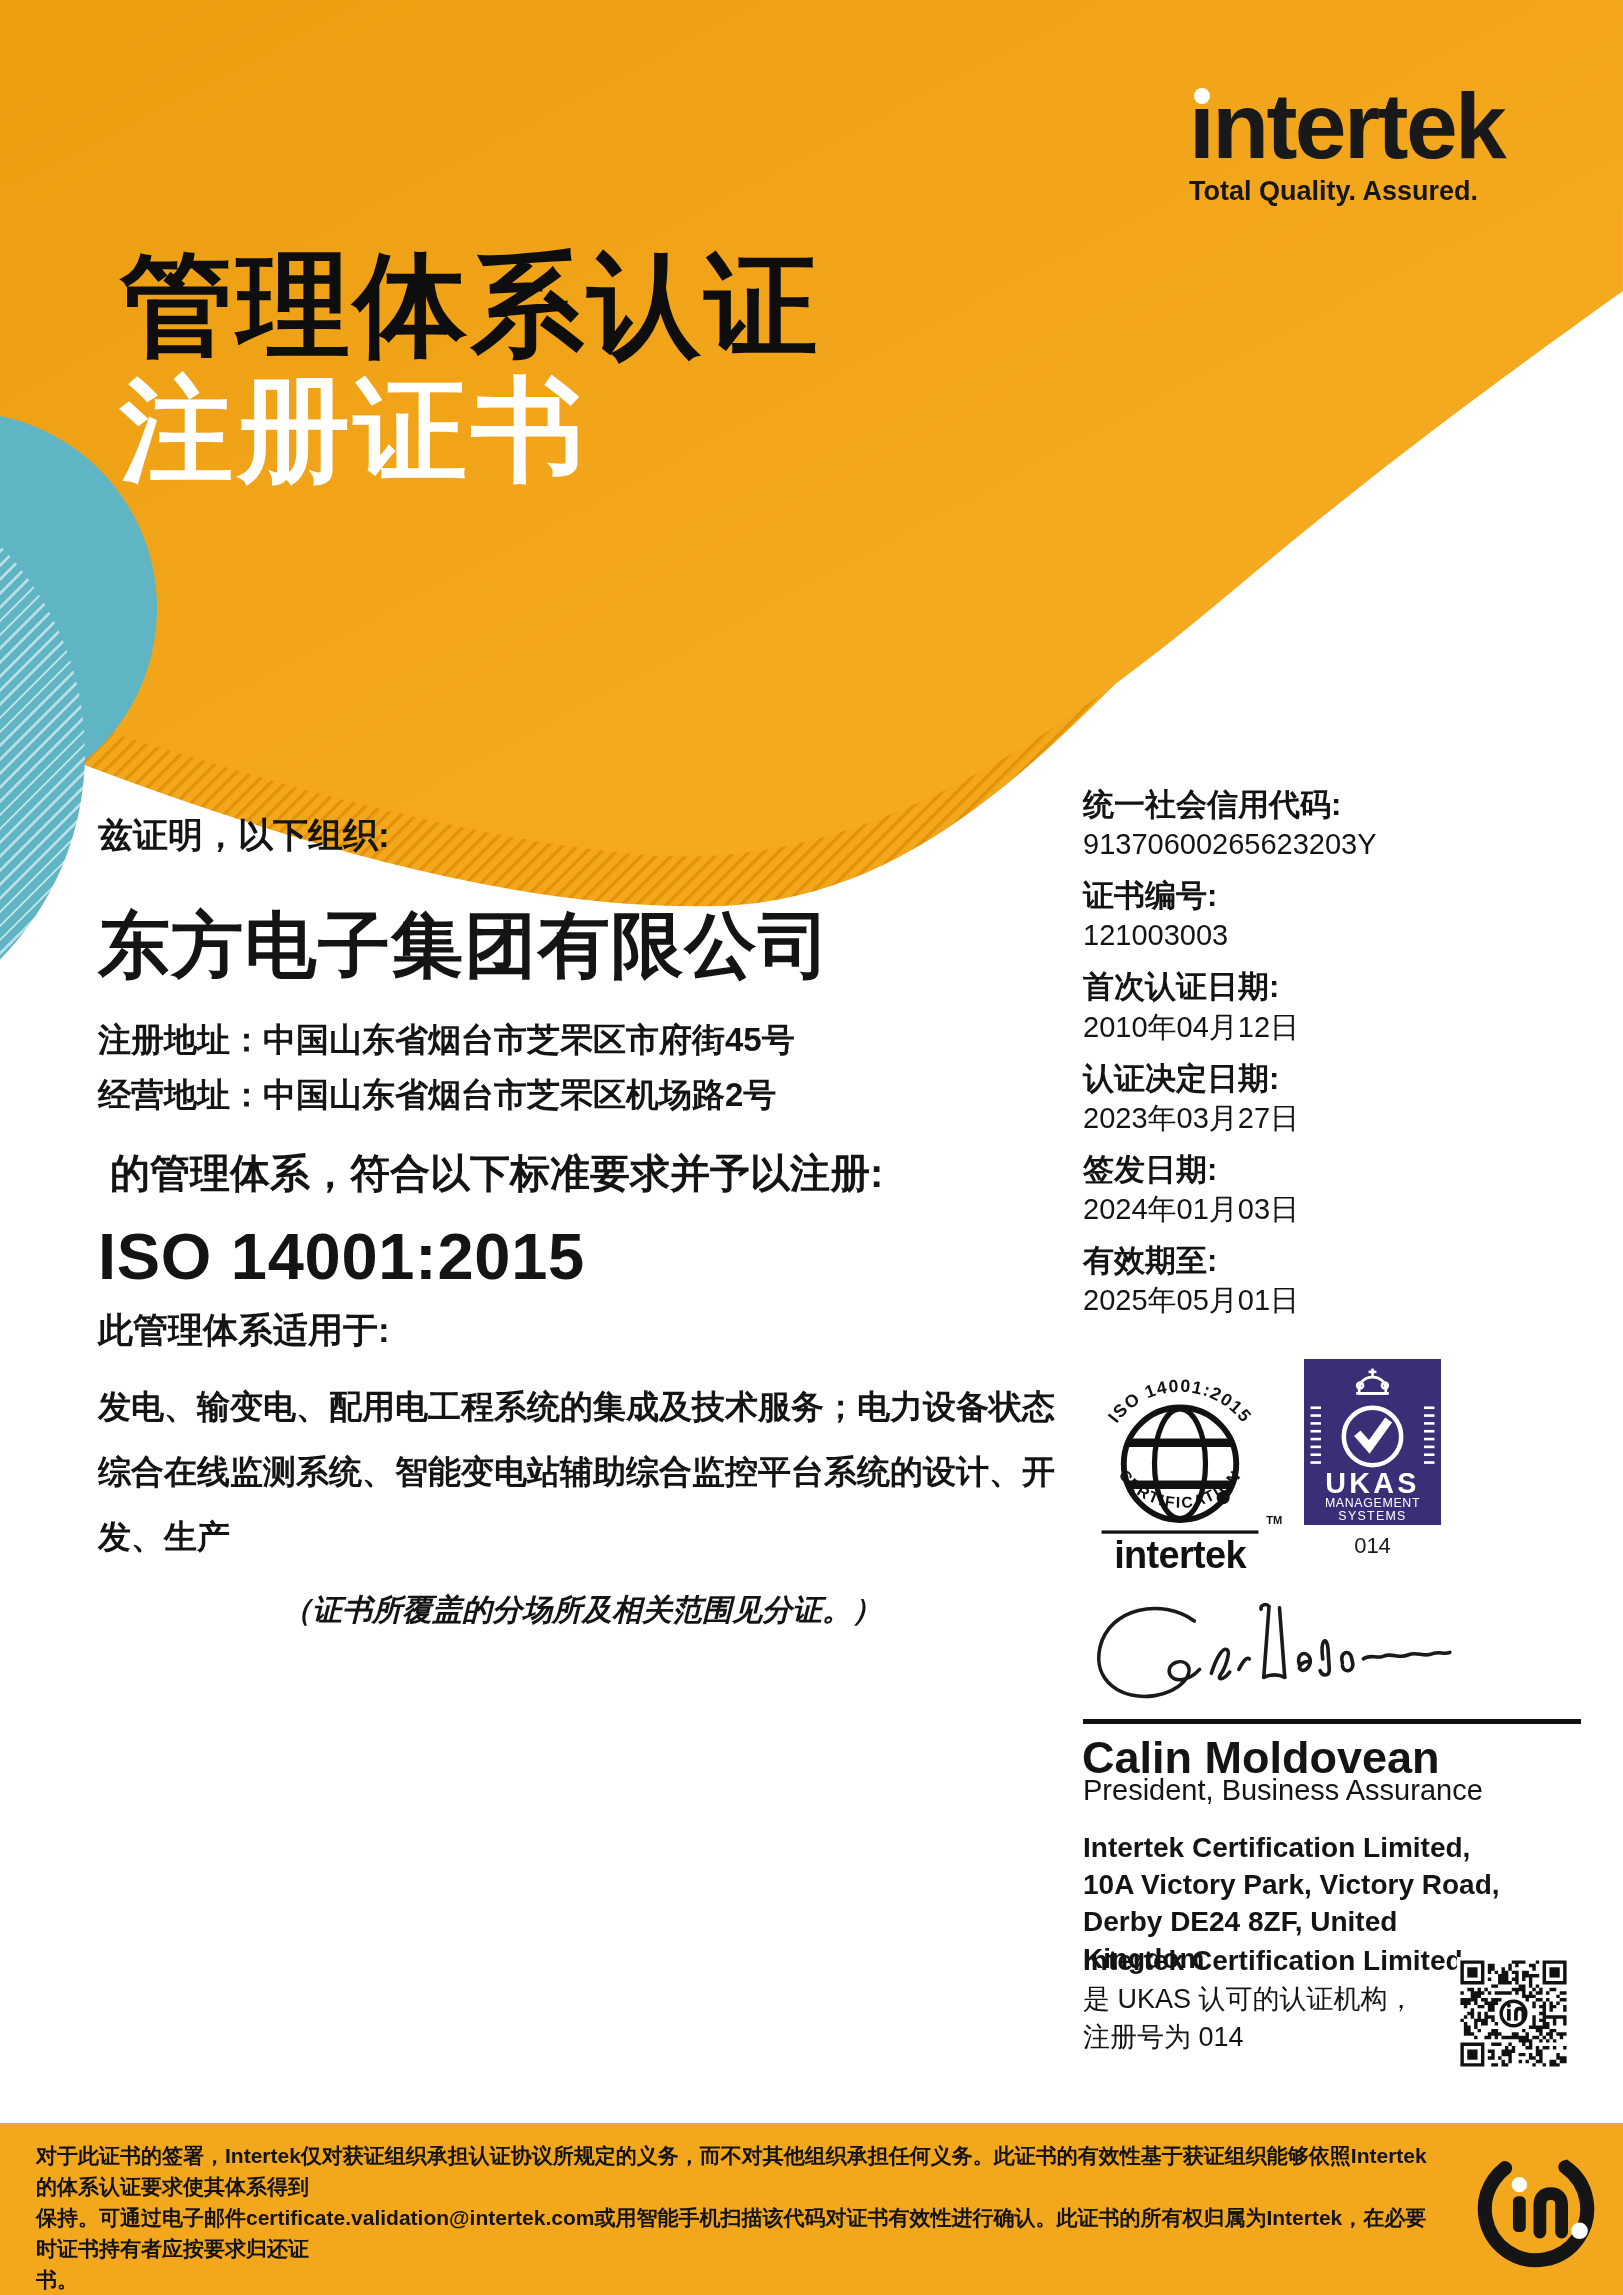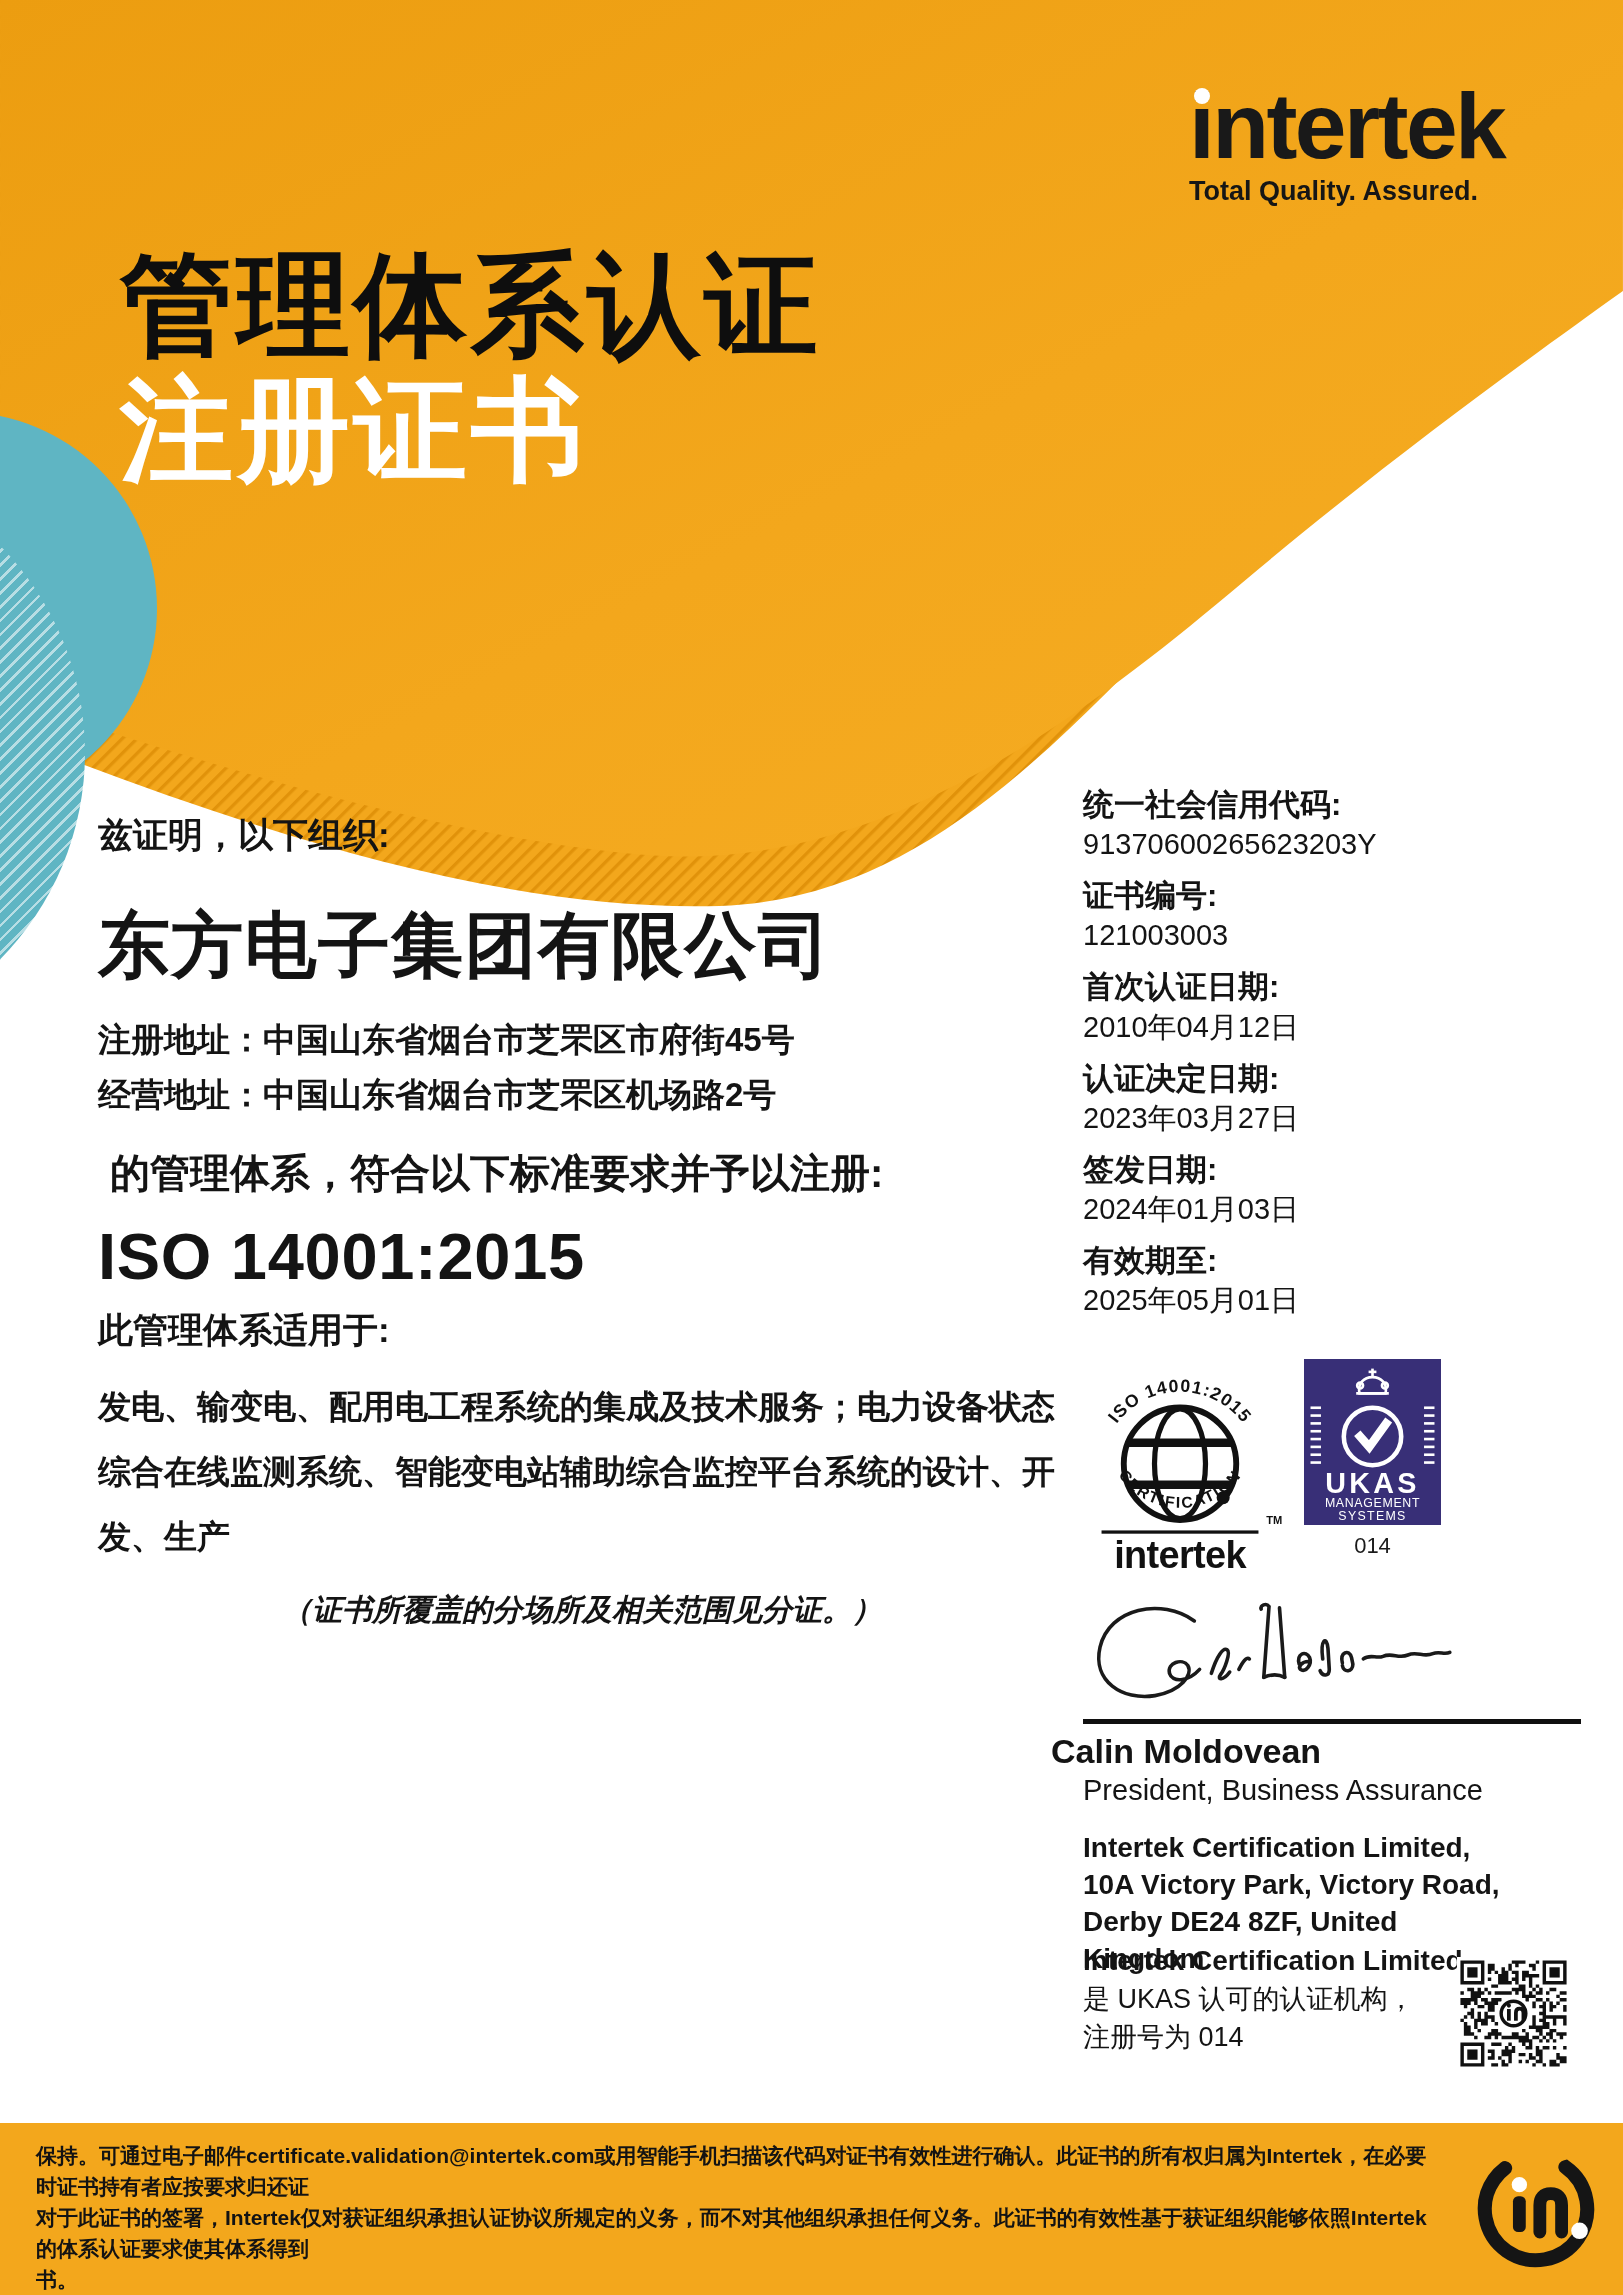"Calin Moldovean" .sig-name { font-size: 34px -> 45px; left: 1051px -> 1082px }
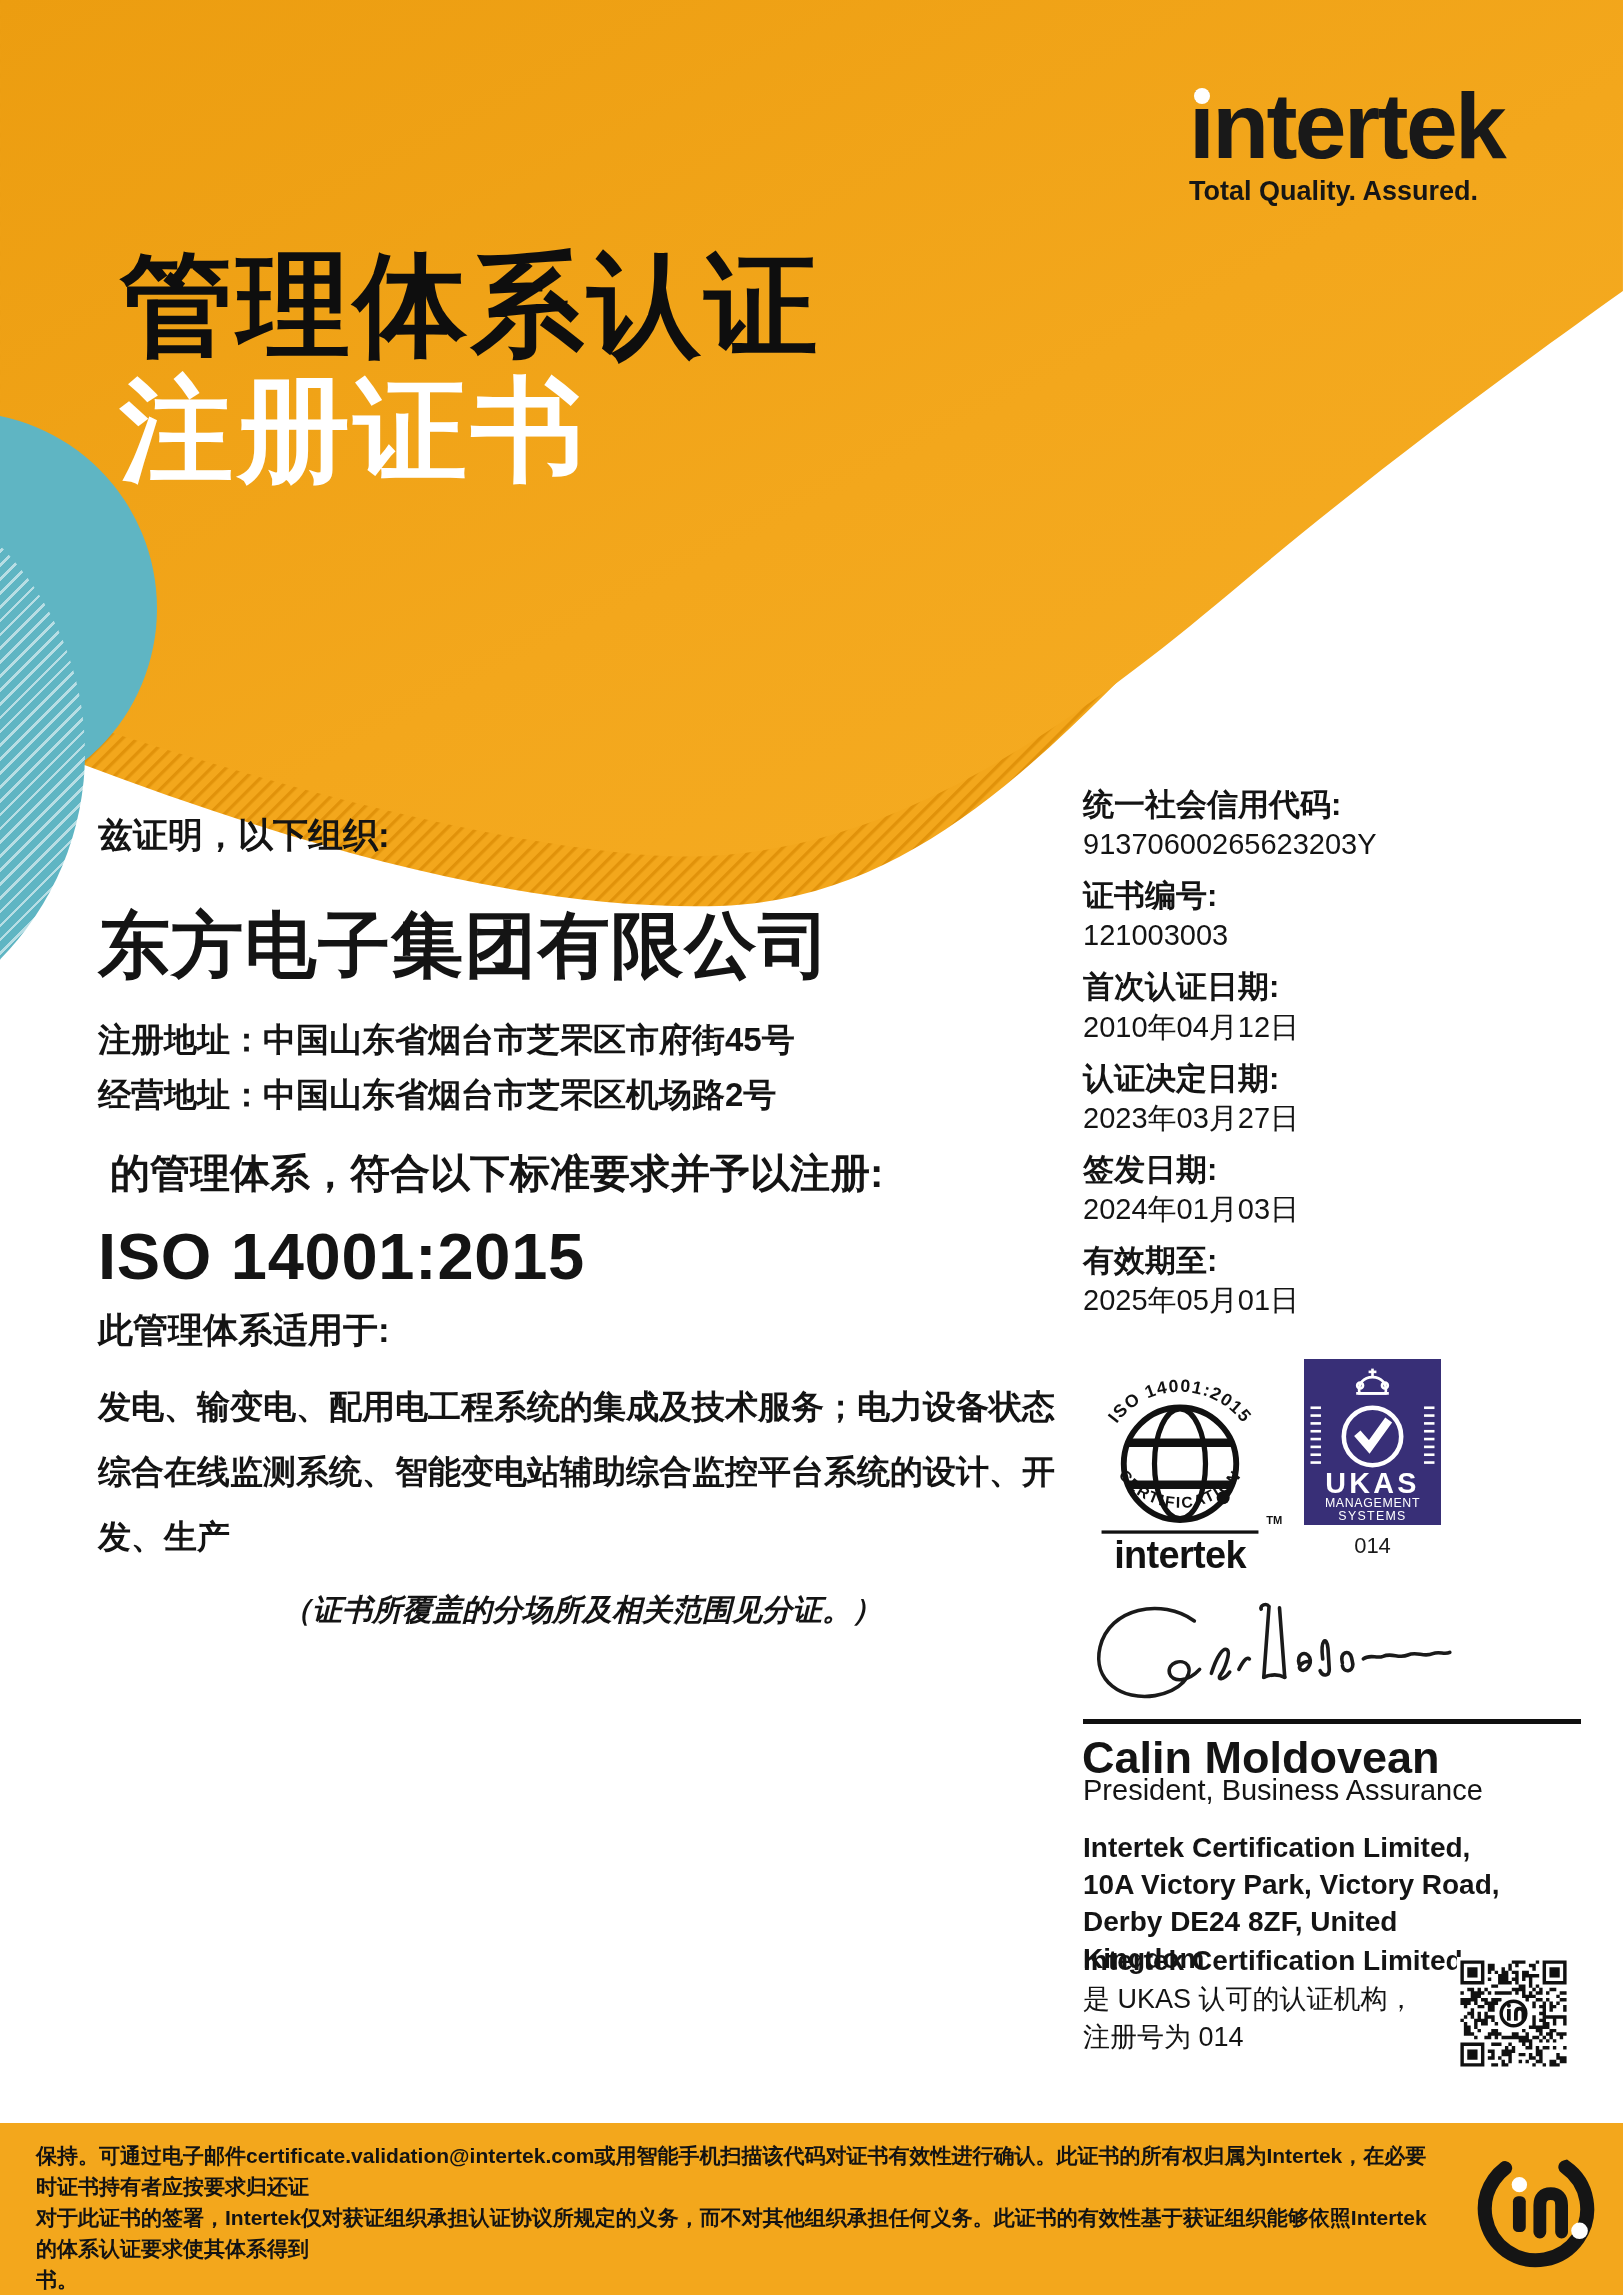"保持。可通过电子邮件certificate.validation@interte" div { order: before "对于此证书的签署，Intertek仅对获证组织承担认证协议所规定的义务，而不对其" -> after "对于此证书的签署，Intertek仅对获证组织承担认证协议所规定的义务，而不对其" }
